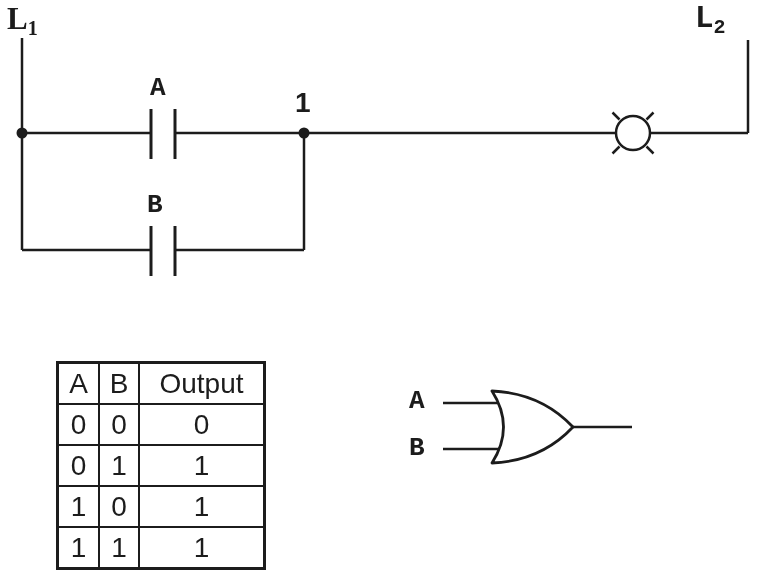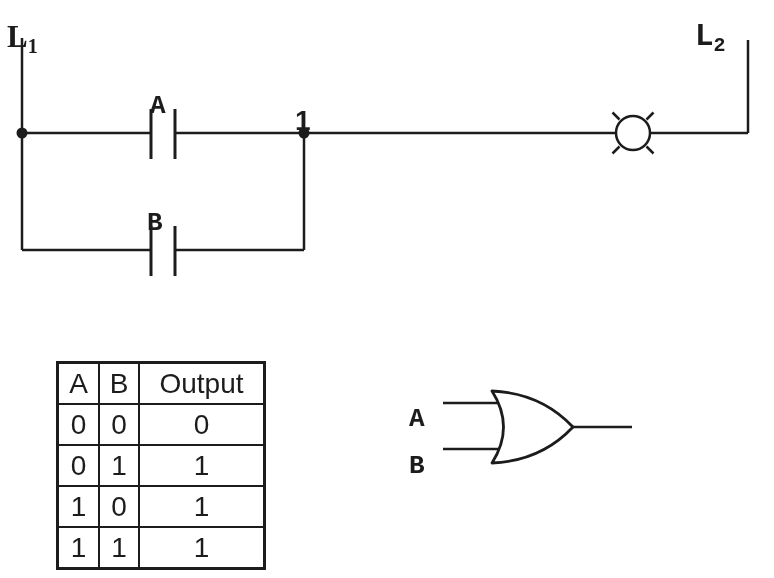"L1" .lbl { margin-top: 18px -> none }
